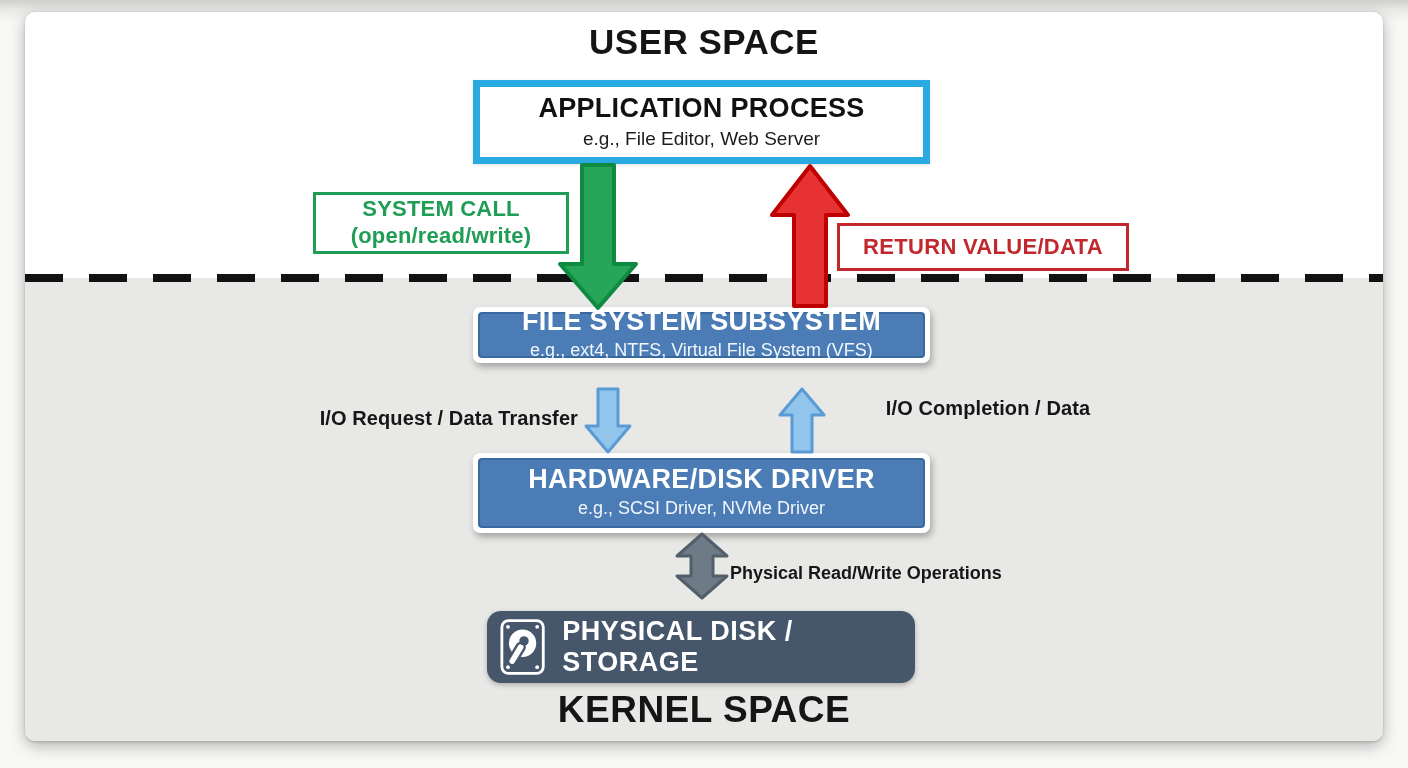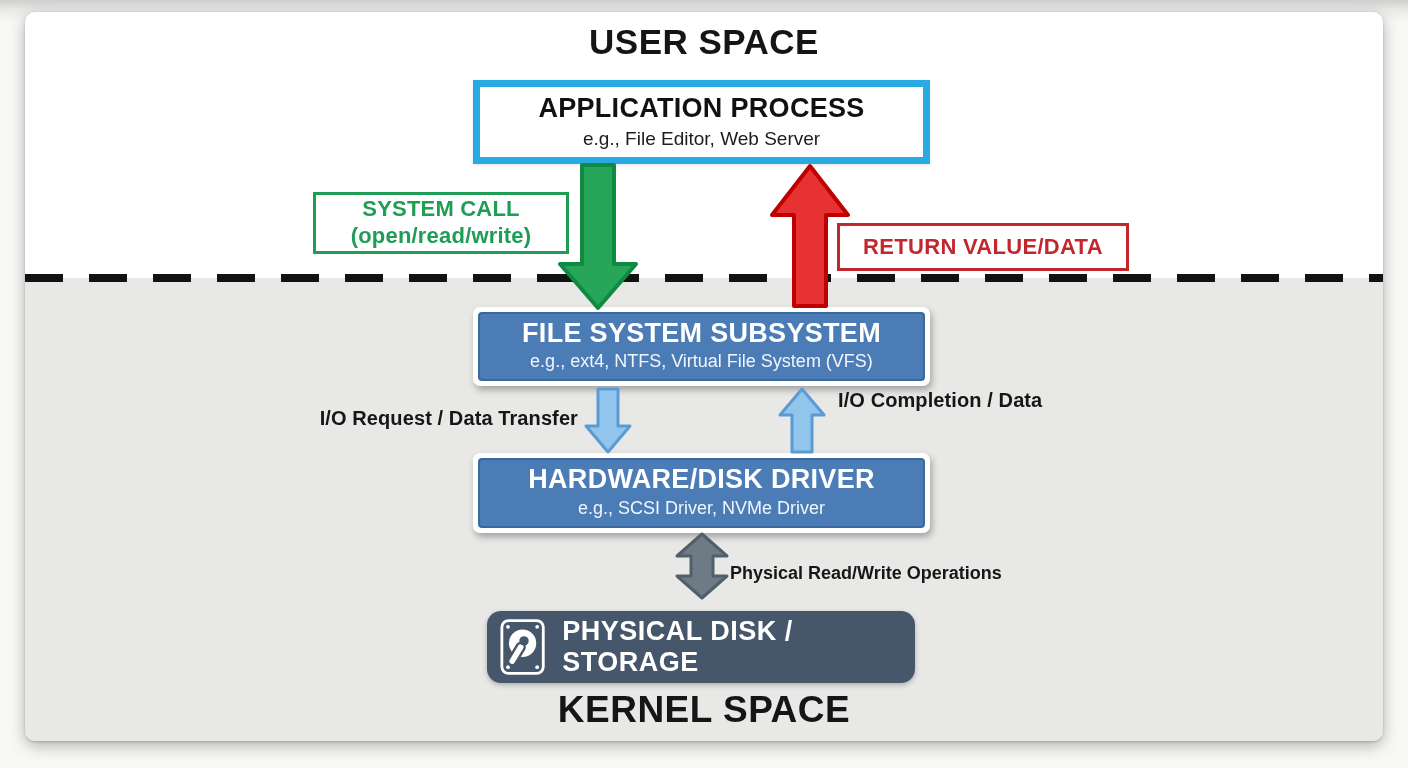"FILE SYSTEM SUBSYSTEM" .fs-box { height: 79px -> 56px }
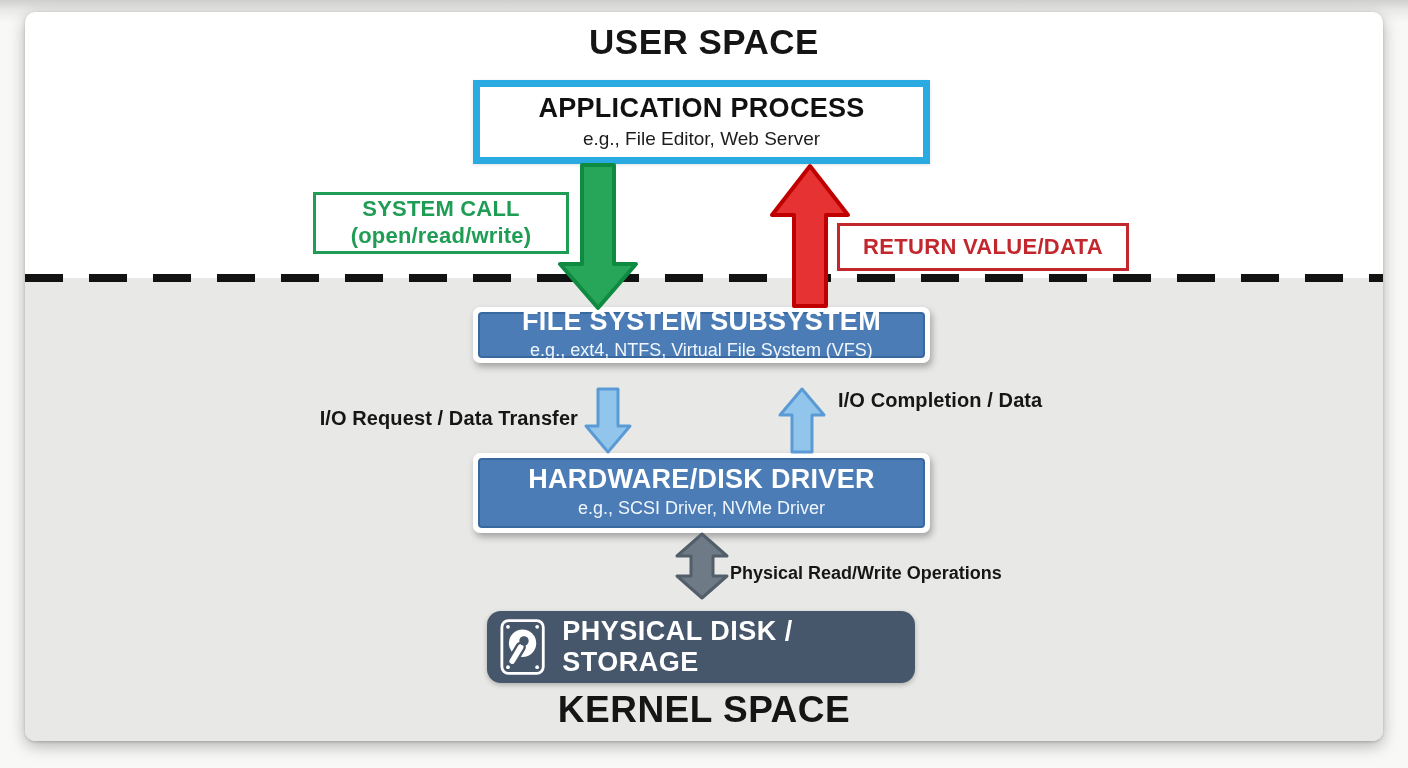"I/O Completion / Data" .io-right { text-align: left -> center; top: 389px -> 397px }
